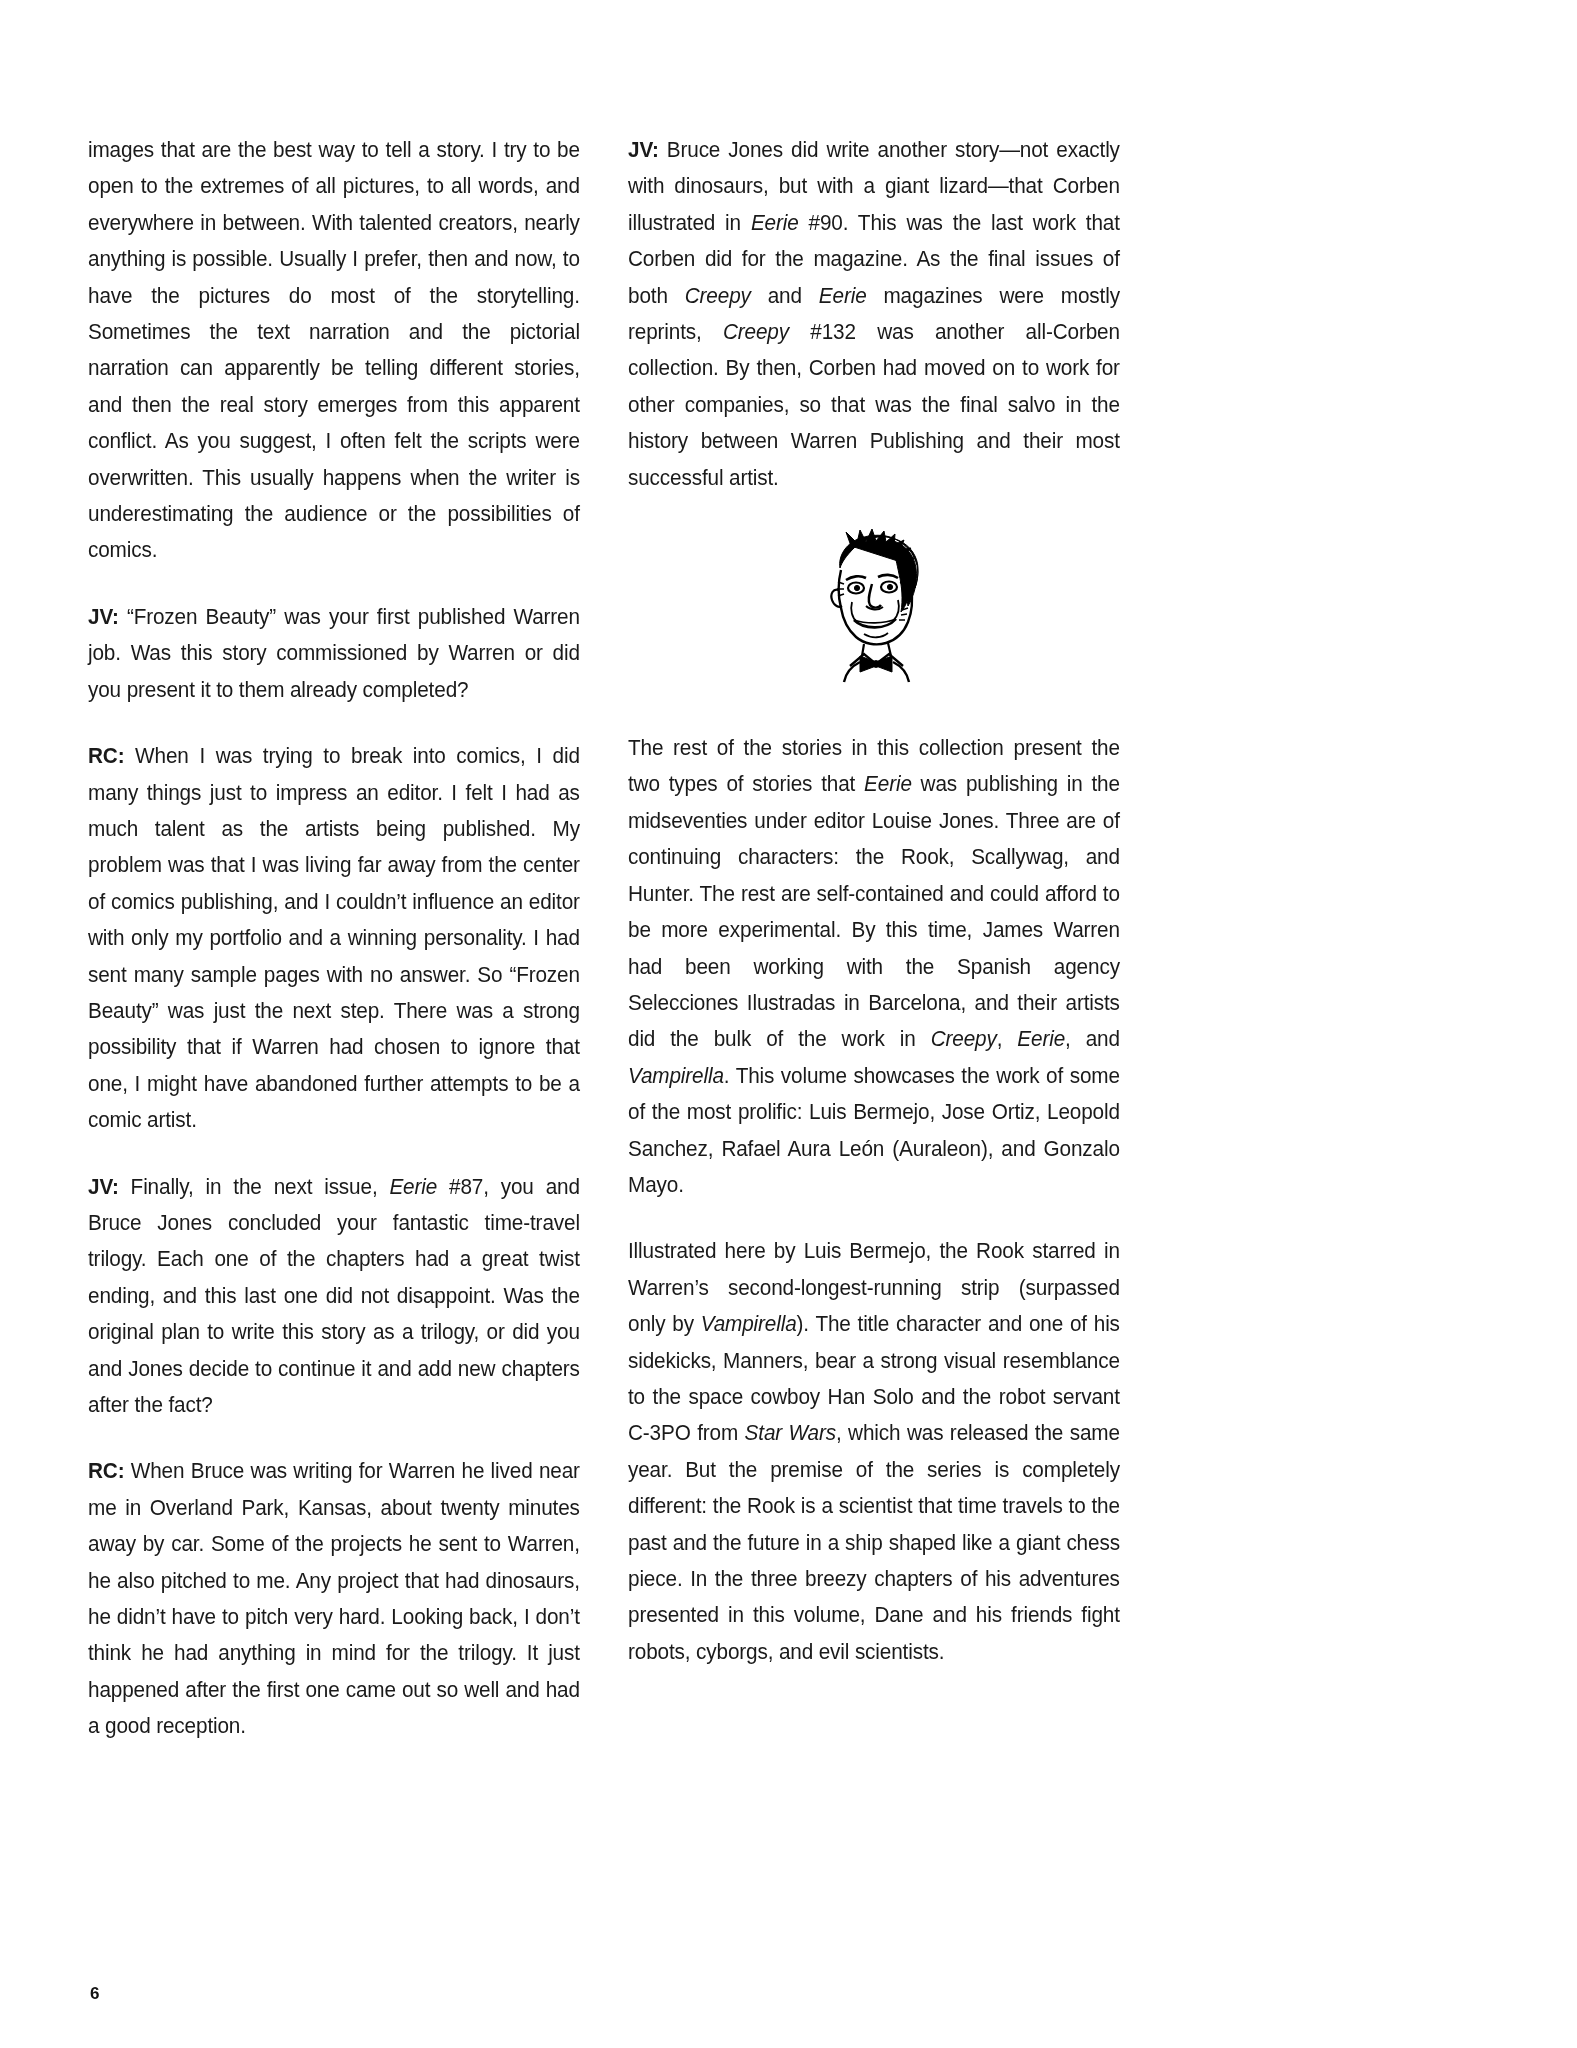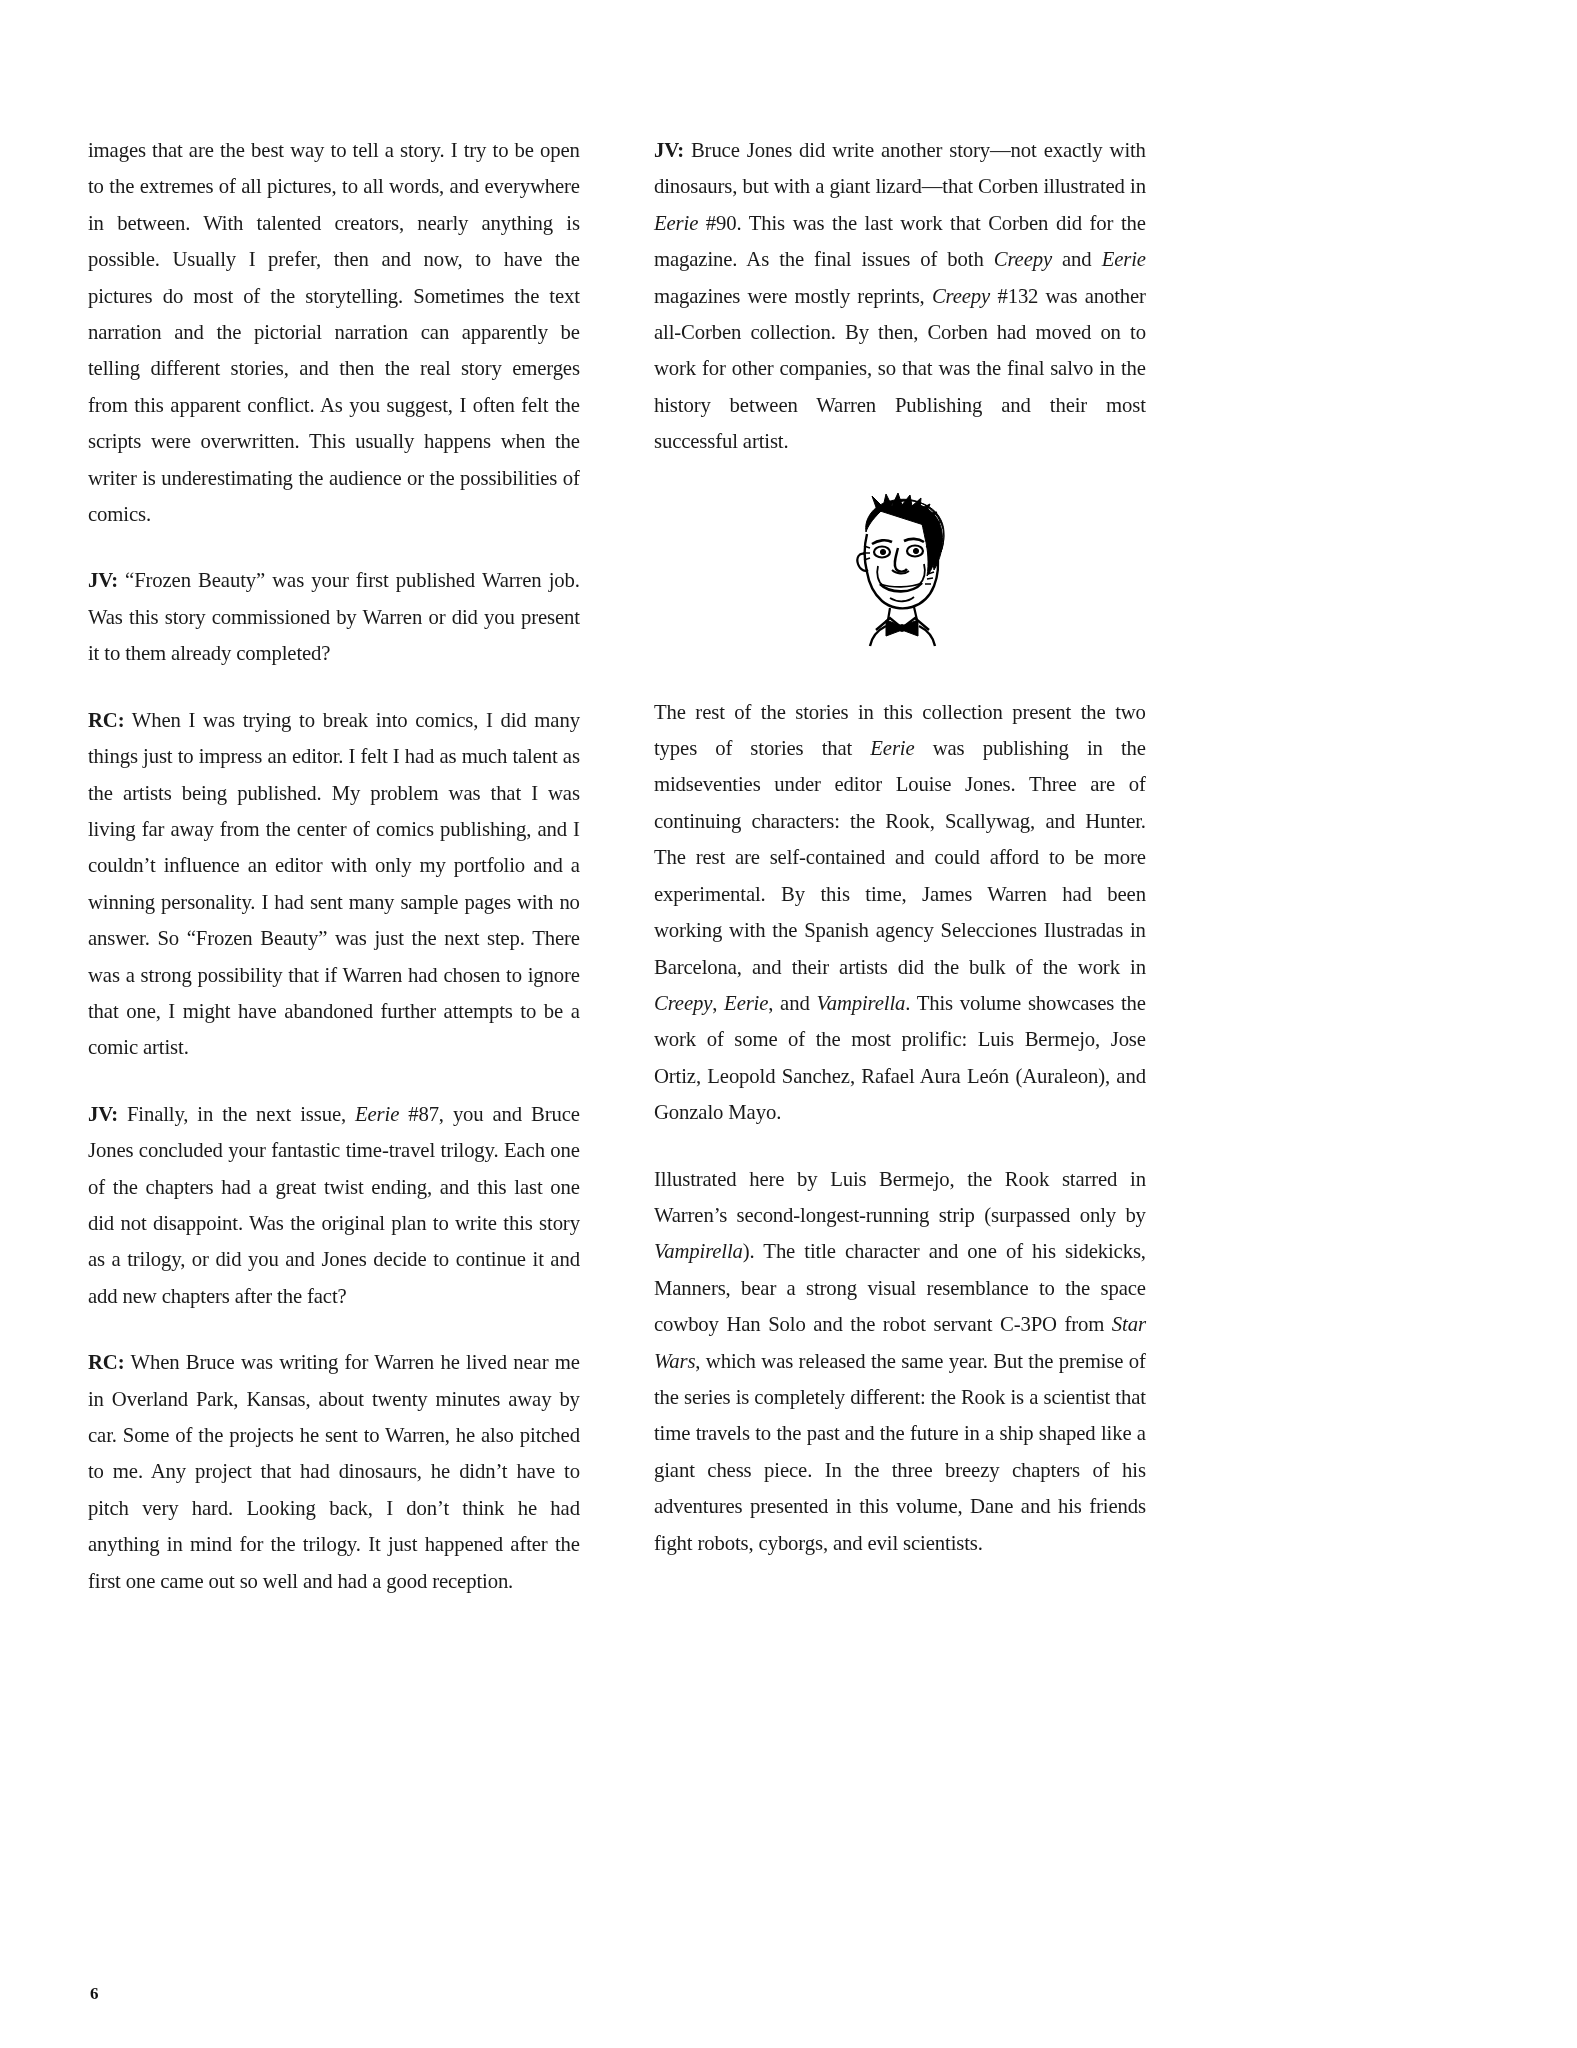"images that are the best" .page { font-family: Liberation Serif, serif -> Liberation Sans, sans-serif }
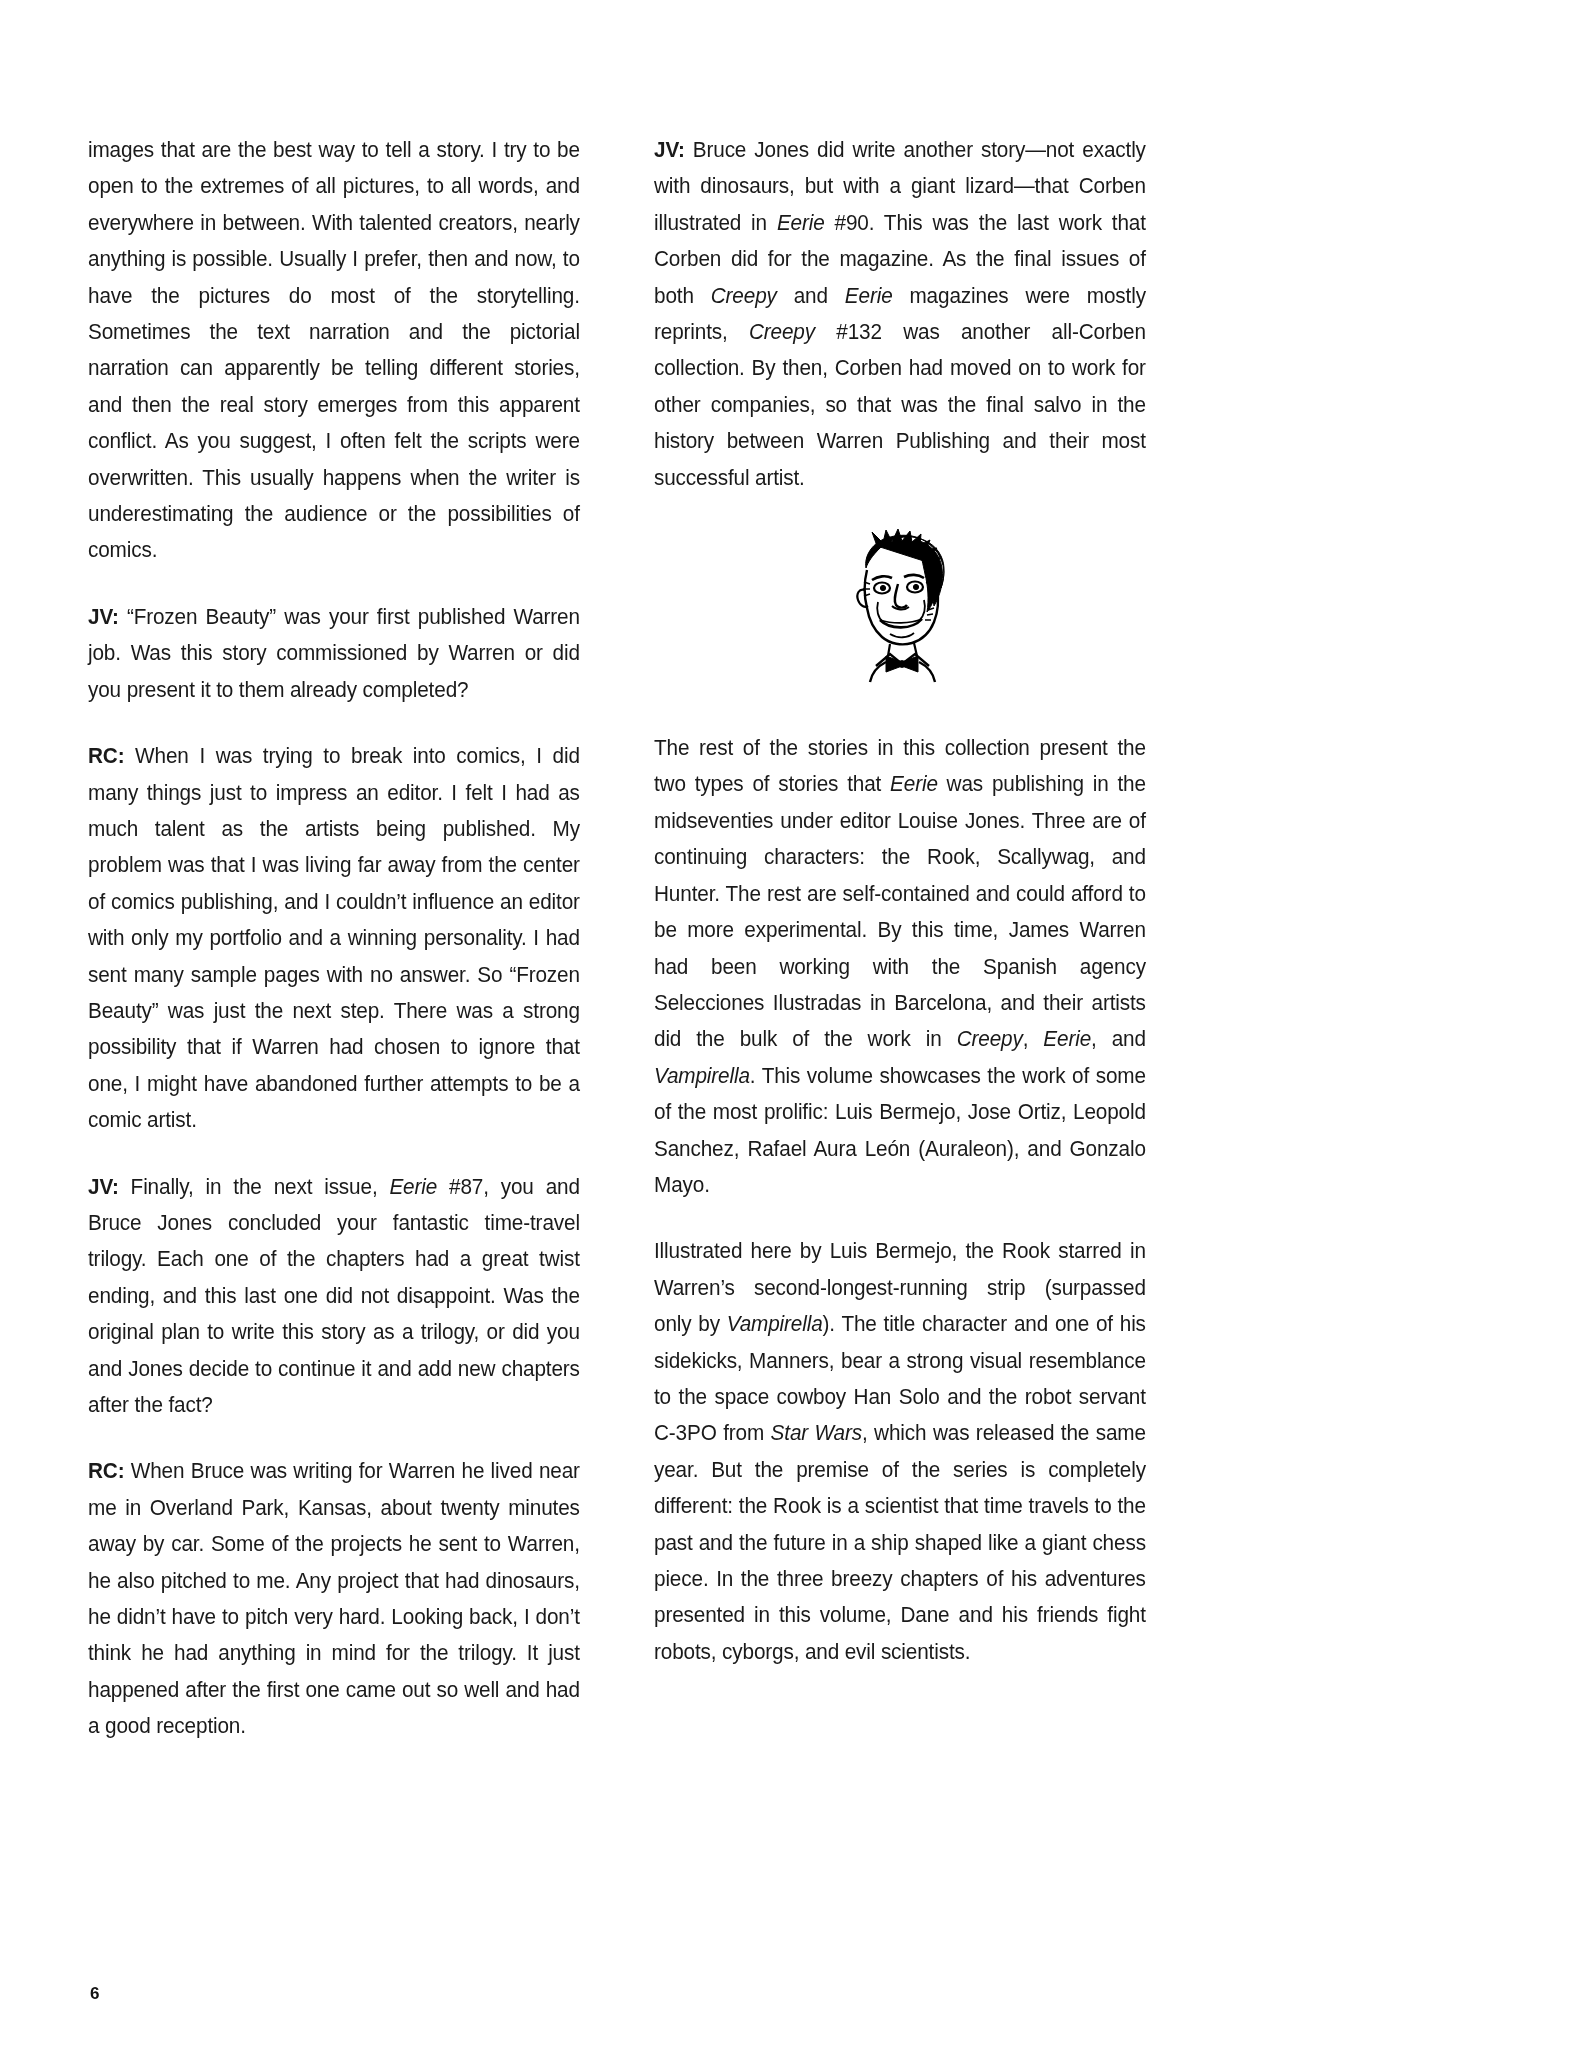"JV: Bruce Jones did write" .col-right { margin-left: 42px -> 16px }
